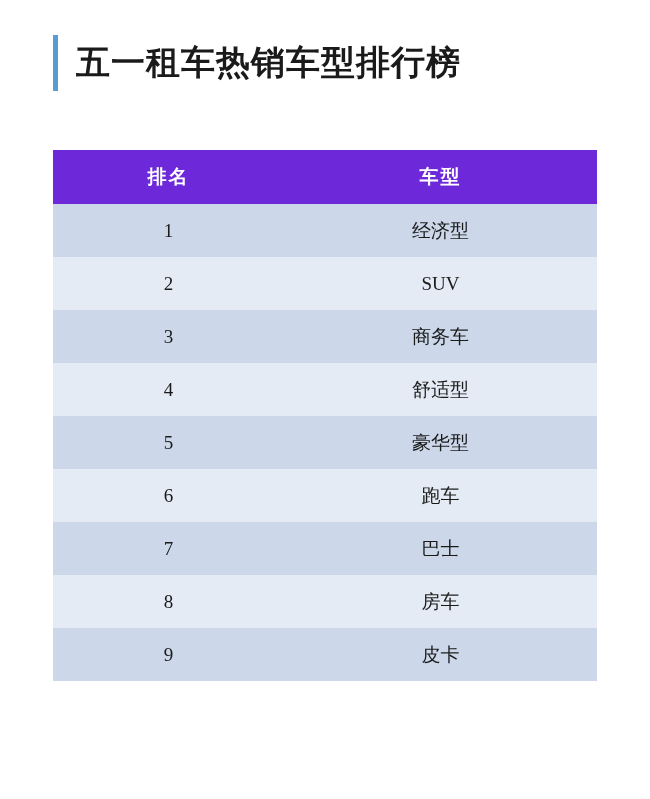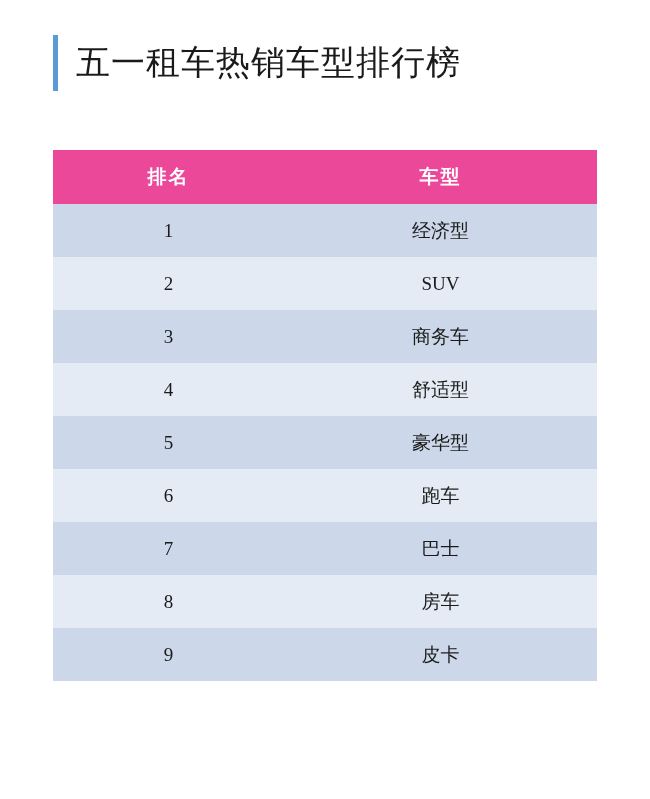"五一租车热销车型排行榜" .title-text { font-weight: normal -> bold }
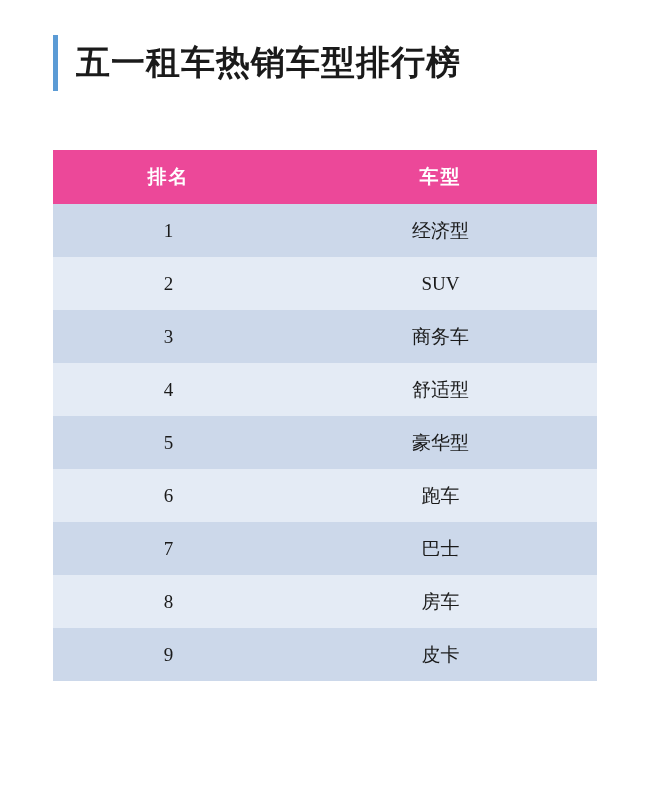"排名" .rank-table thead th { background: #ec4899 -> #6d28d9 }
